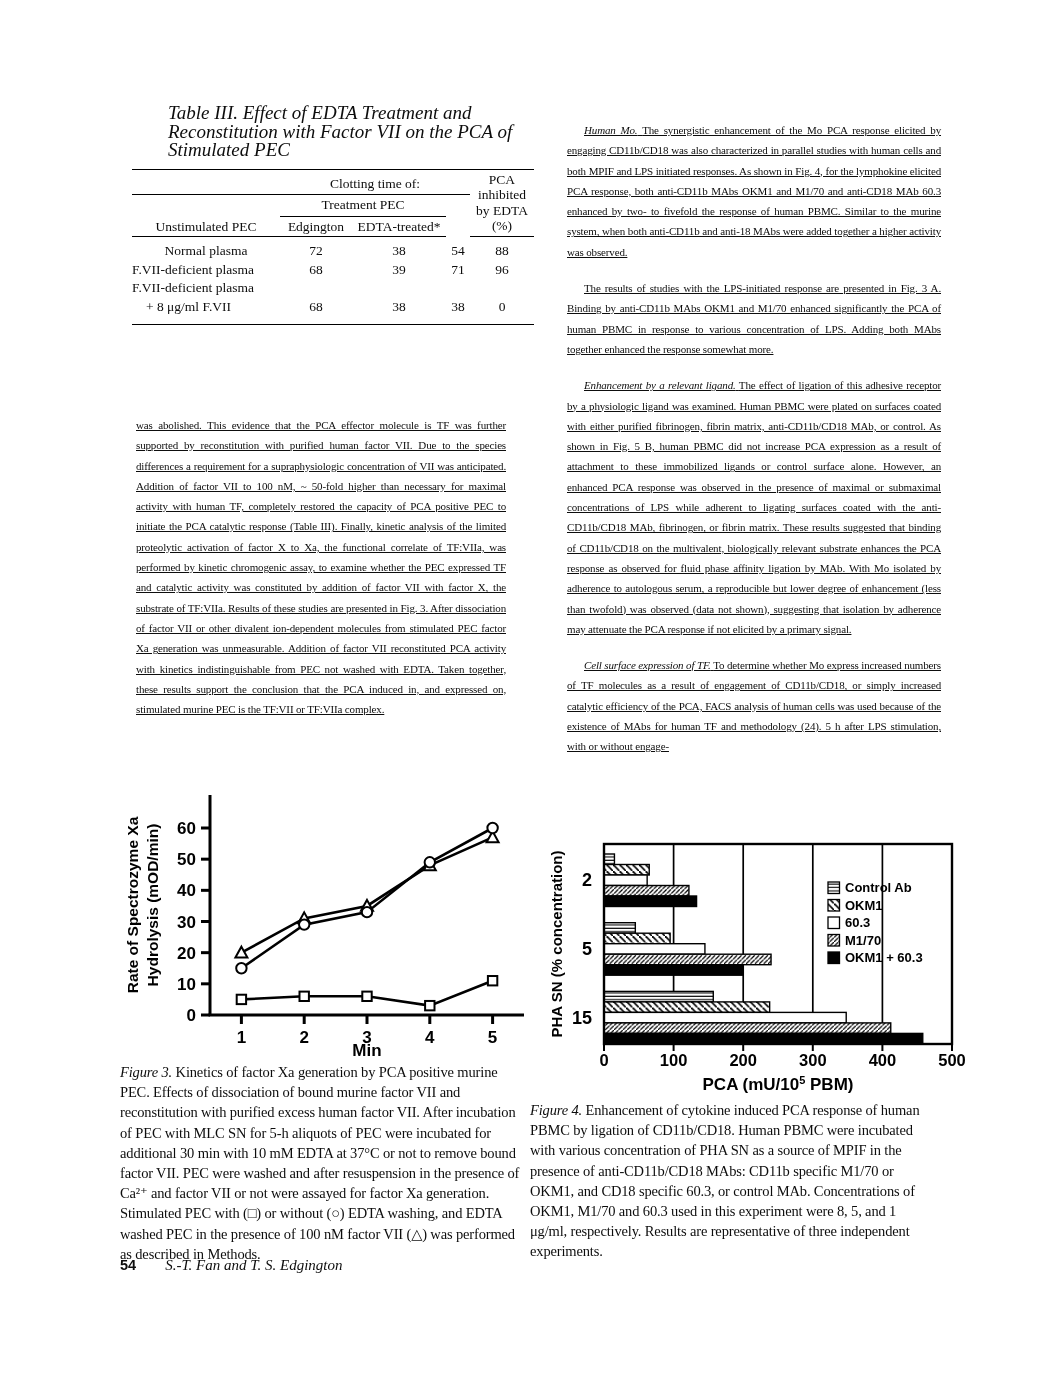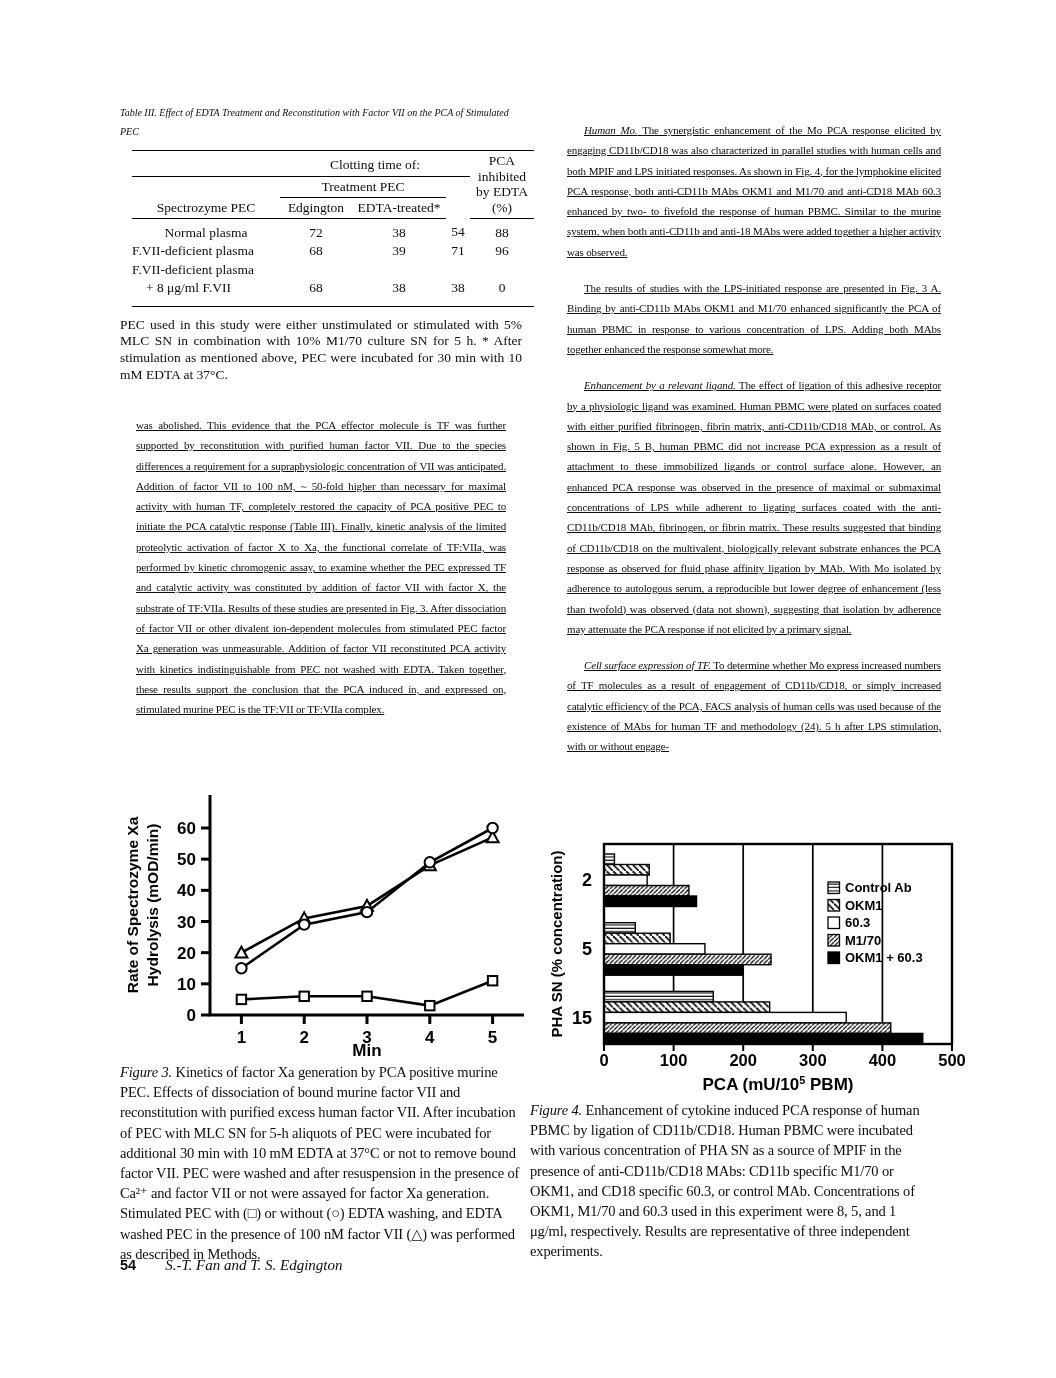"Table III. Effect of EDTA" .t3-title { font-size: 10px -> 19px; margin-left: none -> 48px }
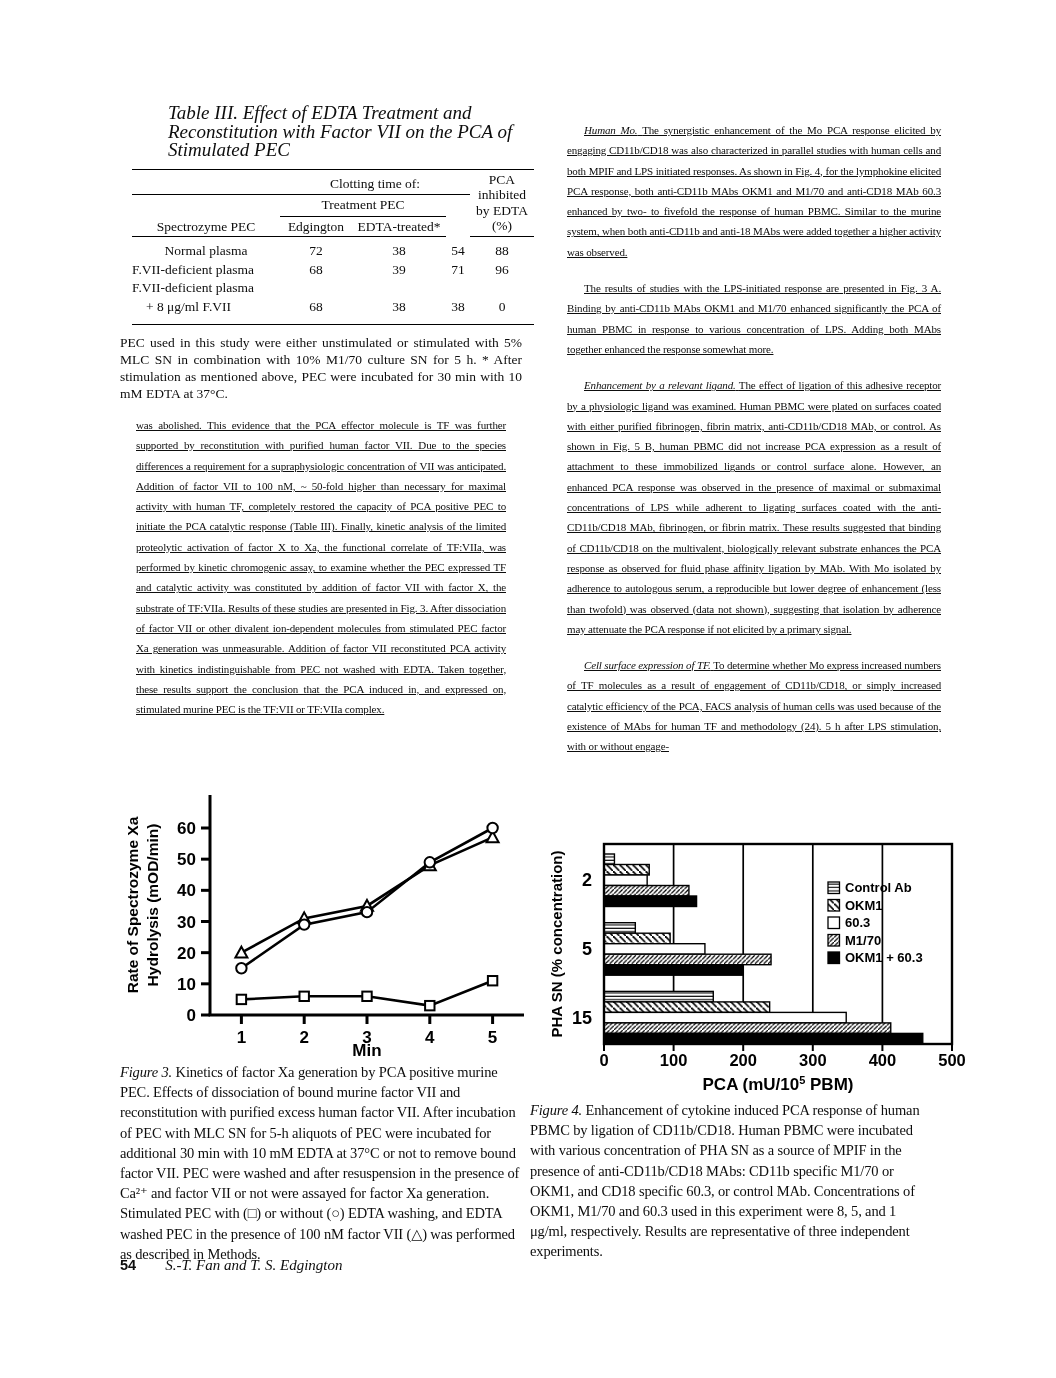"Spectrozyme PEC" th.unstim { text: Spectrozyme -> Unstimulated }
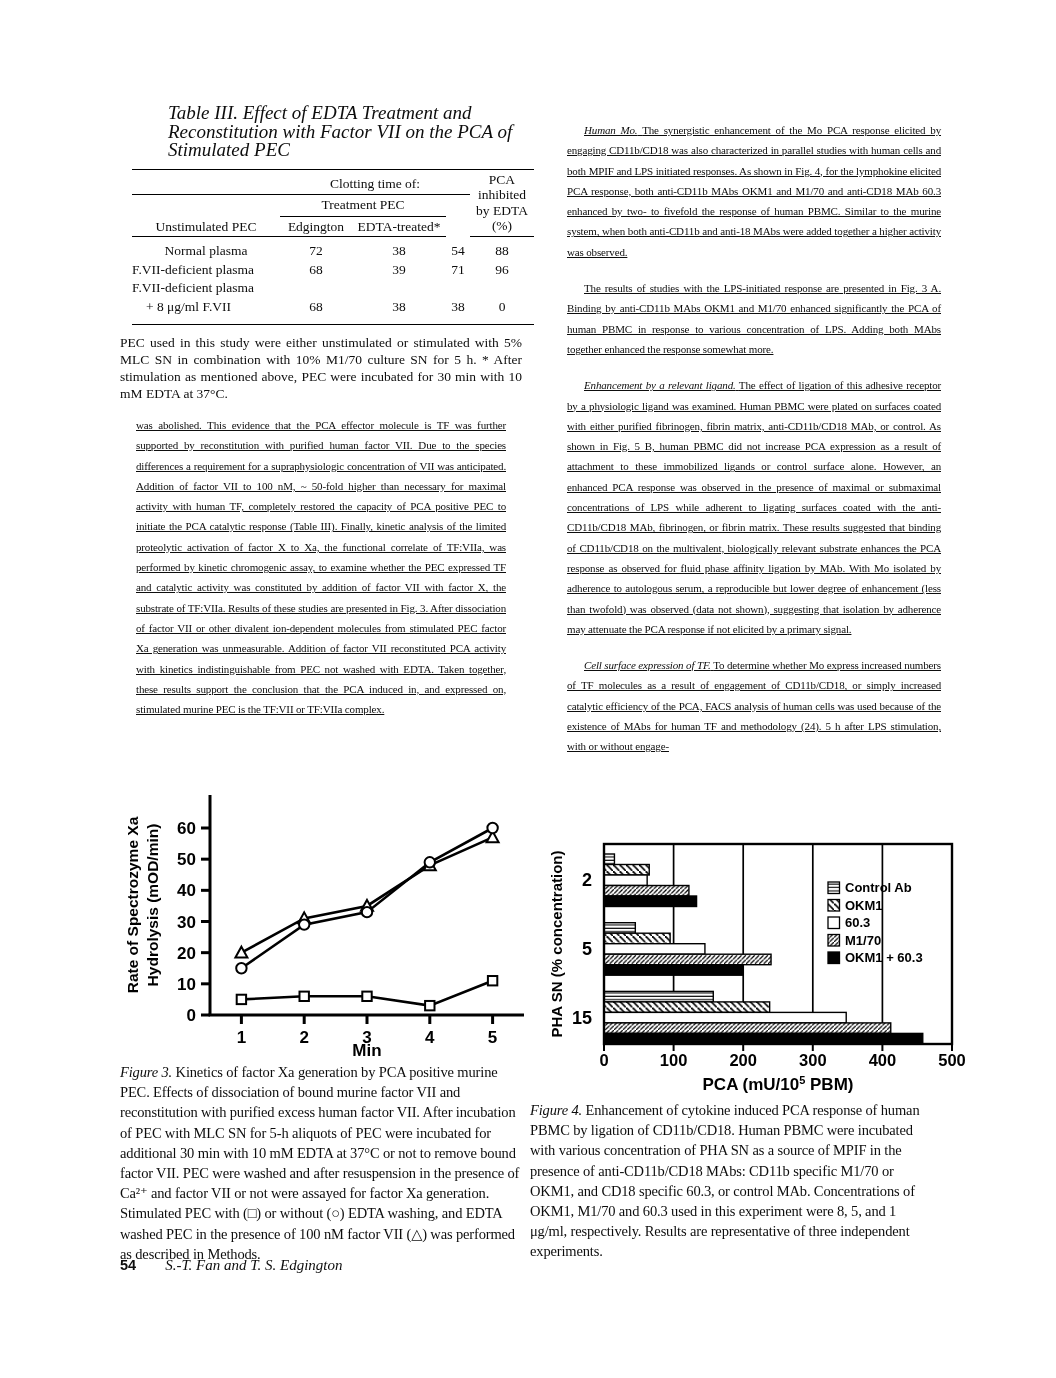"PEC used in this study" div.t3-footnote { html: <div>PEC used in this study were either unstimulated or stimulated with 5% MLC SN in combination with 10% M1/70 culture SN for 5 h. * After stimulation as mentioned above, PEC were incubated for 30 min with 10 mM EDTA at 37°C.</div> -> none }
